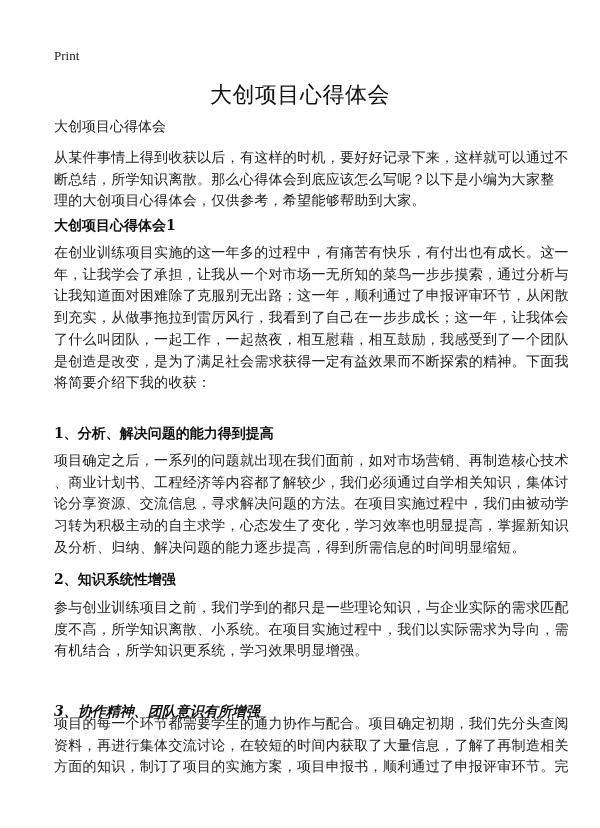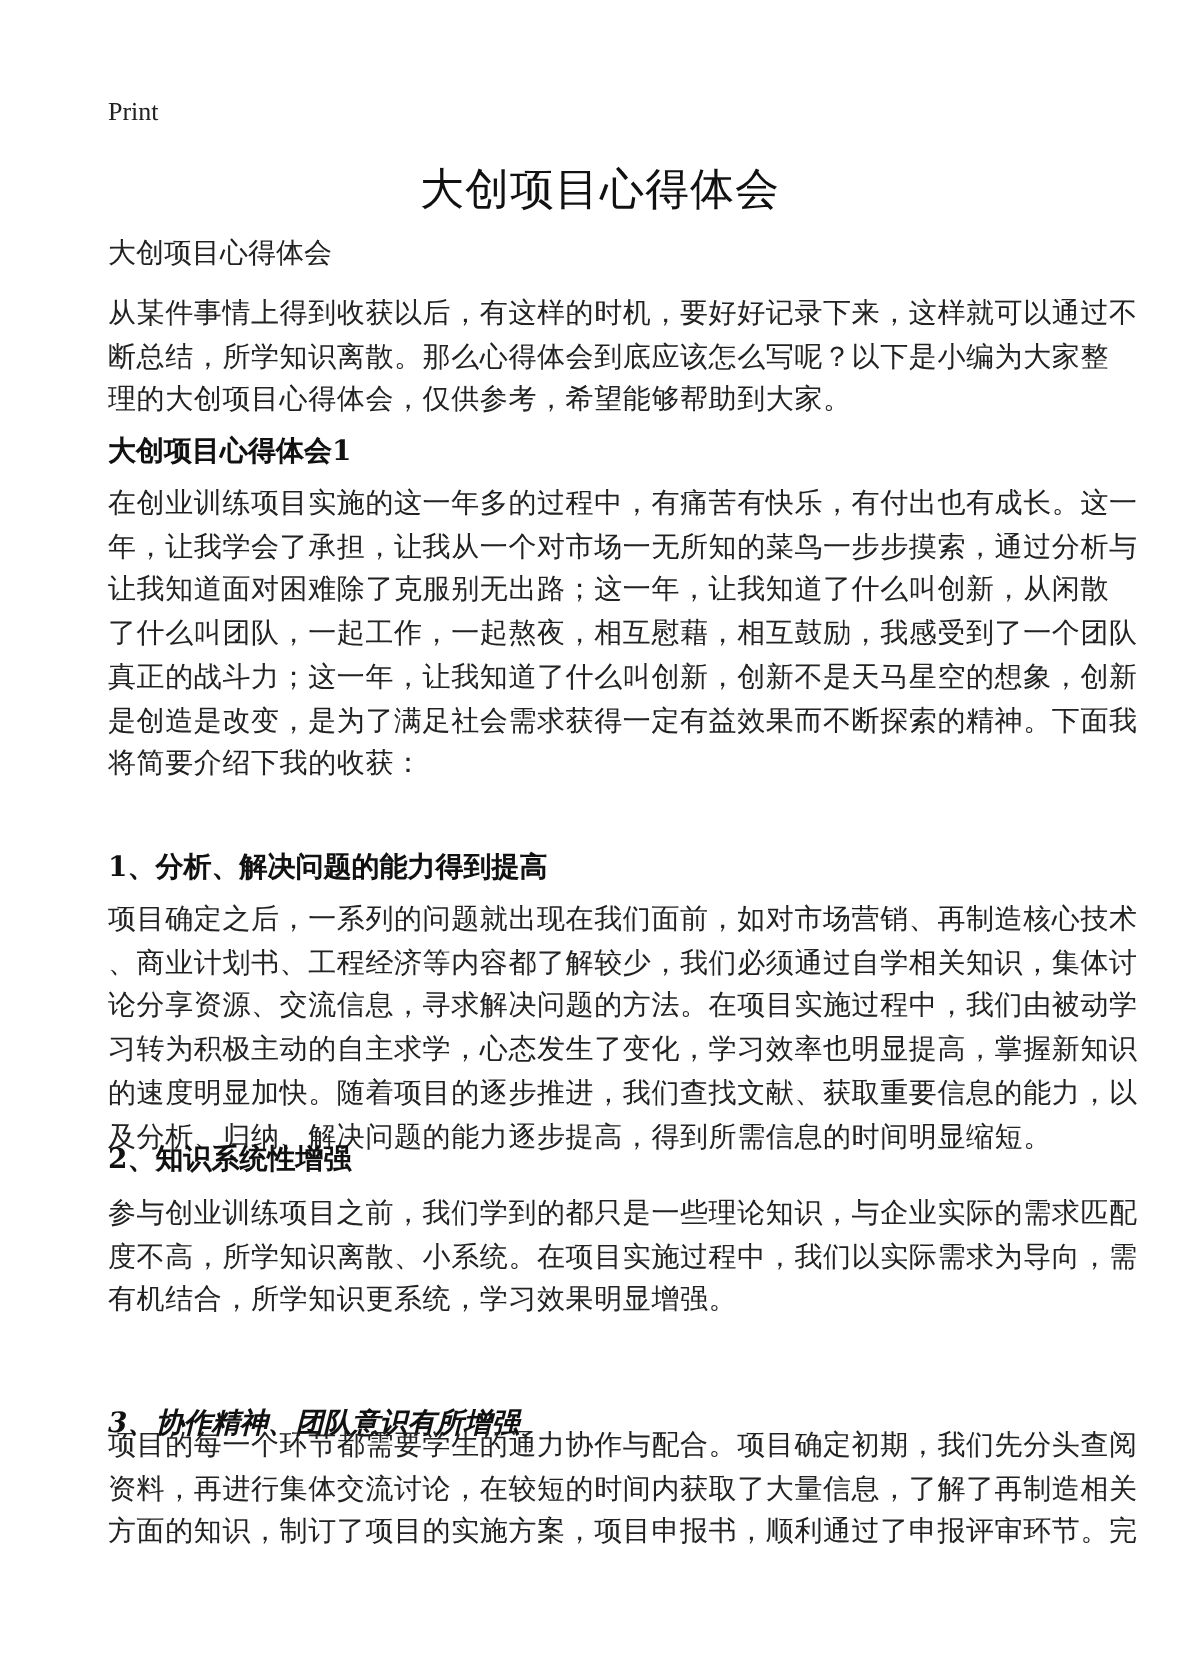"让我知道面对困难除了克服别无出路；这一年，让我知道了什么叫创新，从闲散" span.ln { text: 让我知道了什么叫创新 -> 顺利通过了申报评审环节 }
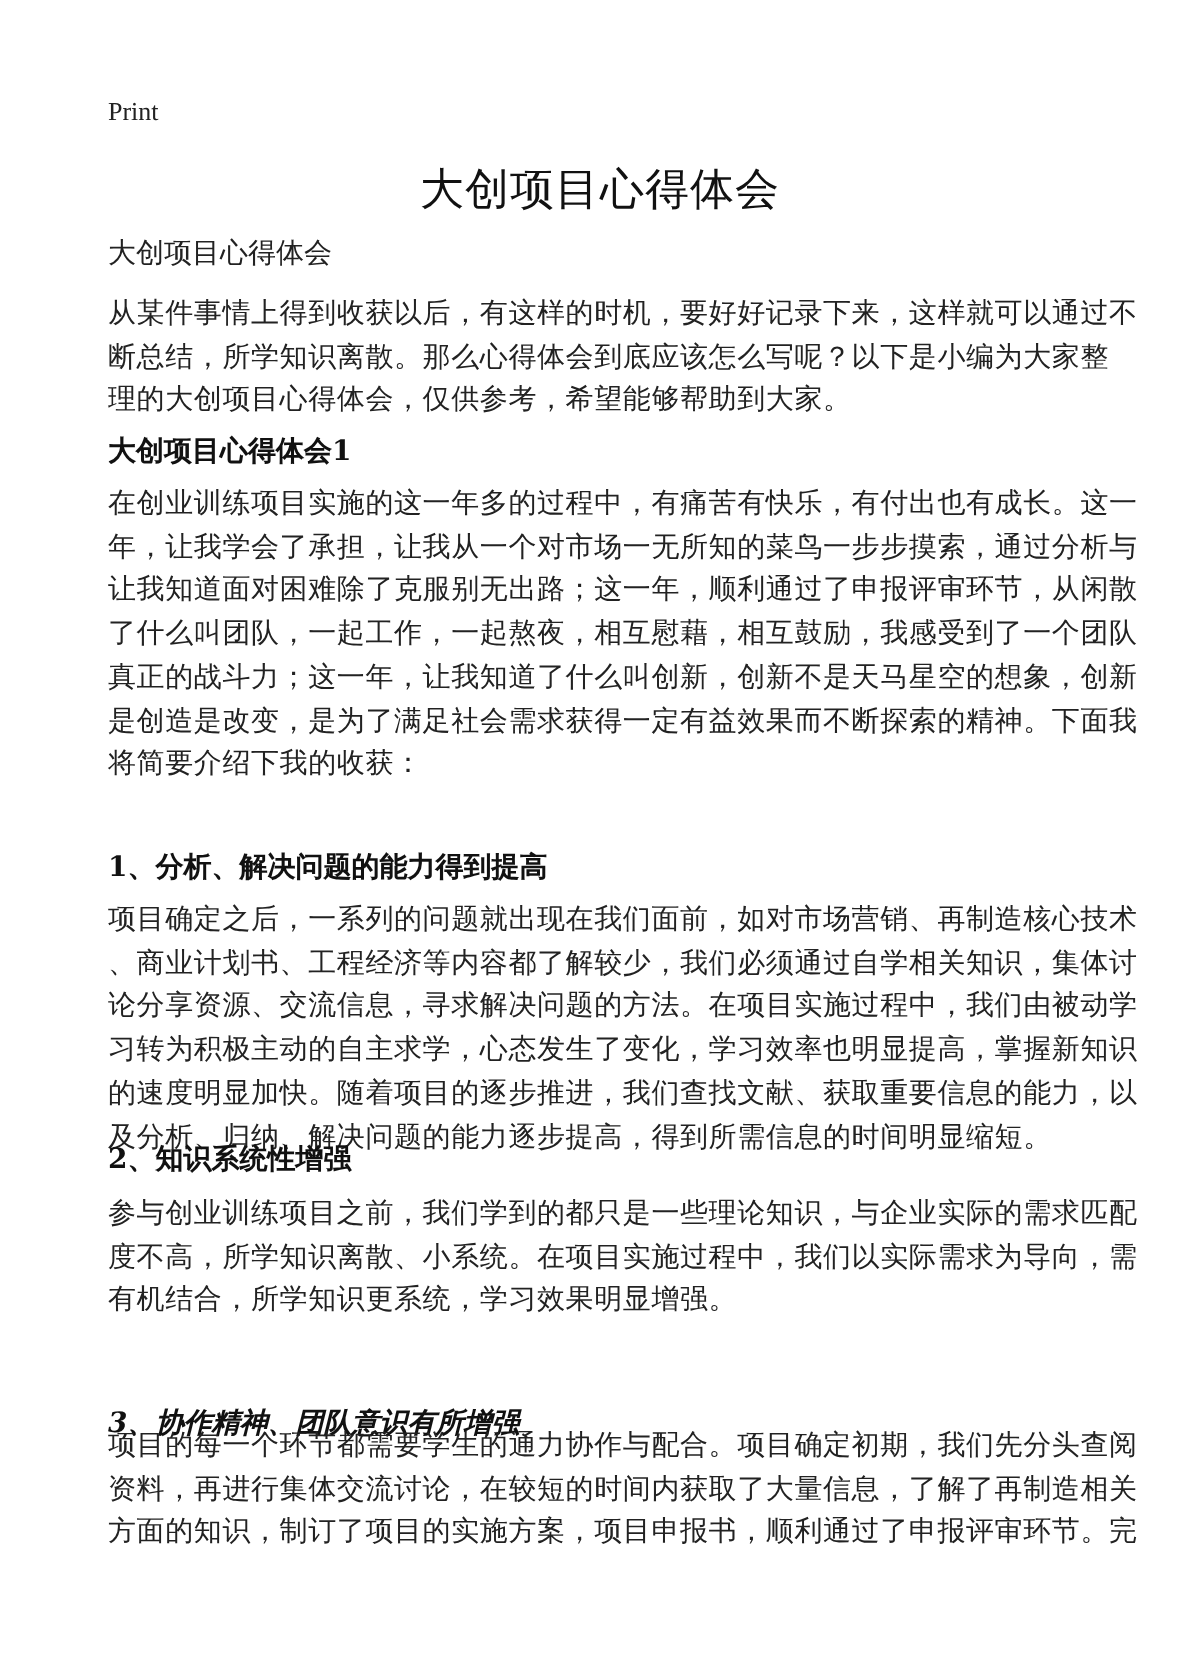"到充实，从做事拖拉到雷厉风行，我看到了自己在一步步成长；这一年，让我体会" span.ln { html: none -> <span>到充实，从做事拖拉到雷厉风行，我看到了自己在一步步成长；这一年，让我体会</span> }
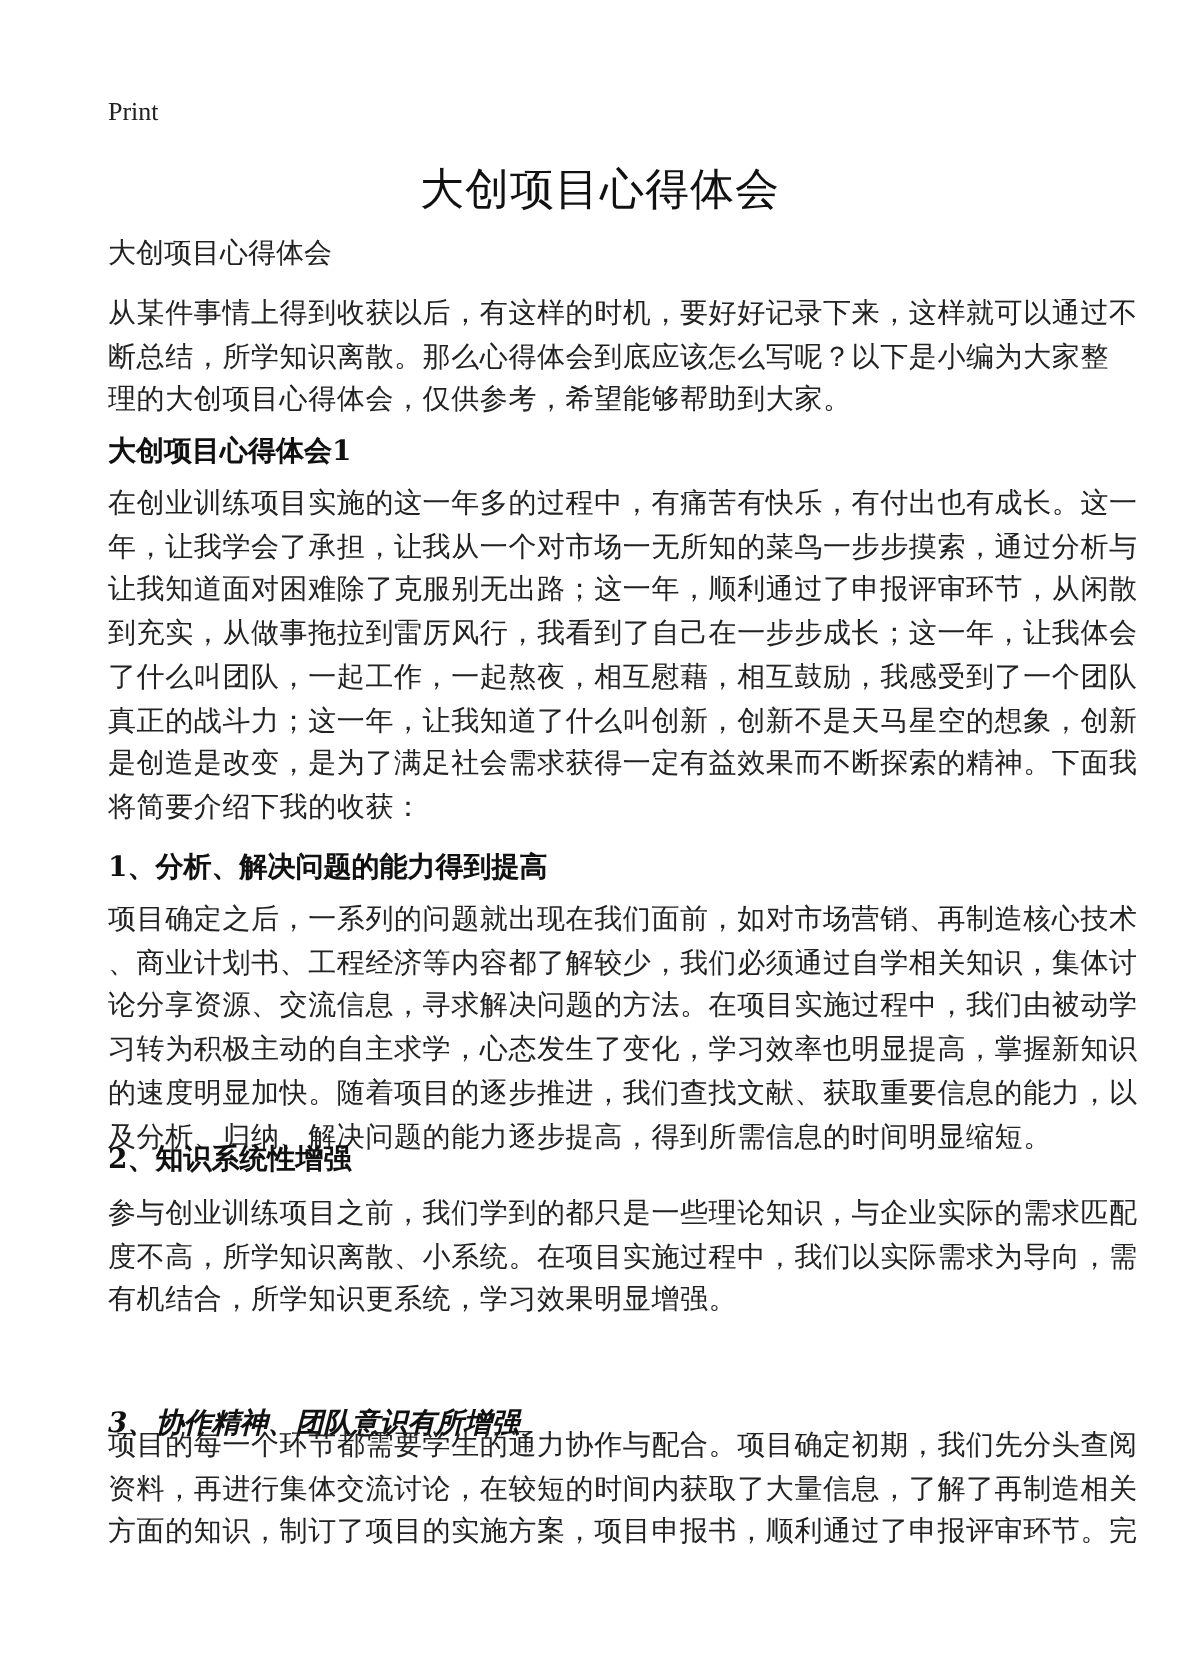"真正的战斗力；这一年，让我知道了什么叫创新，创新不是天马星空的想象，创新" span.ln { html: <span>真正的战斗力；这一年，让我知道了什么叫创新，创新不是天马星空的想象，创新</span> -> none }
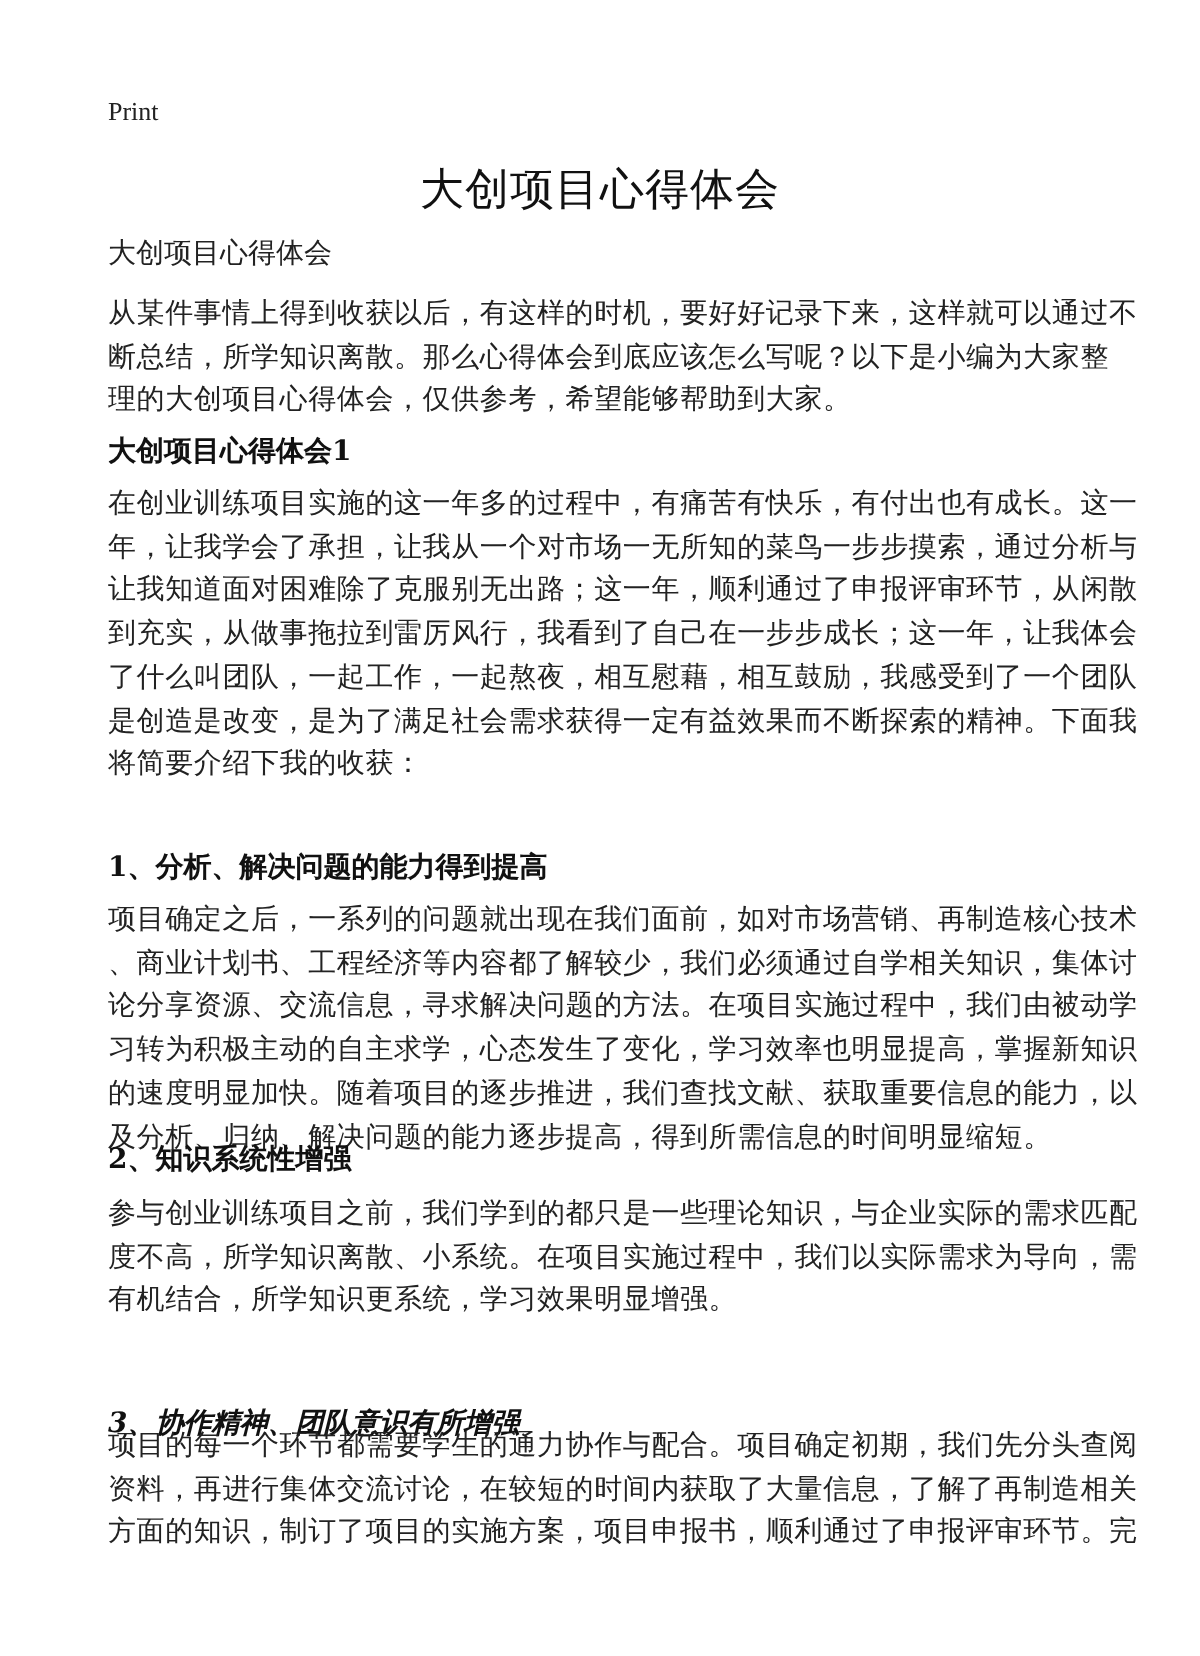"的速度明显加快。随着项目的逐步推进，我们查找文献、获取重要信息的能力，以" span.ln { html: <span>的速度明显加快。随着项目的逐步推进，我们查找文献、获取重要信息的能力，以</span> -> none }
